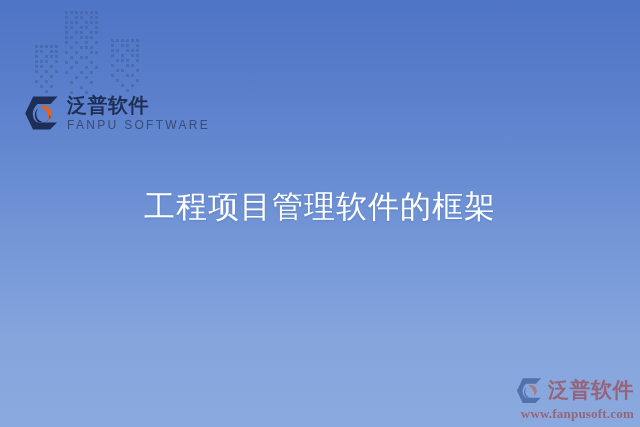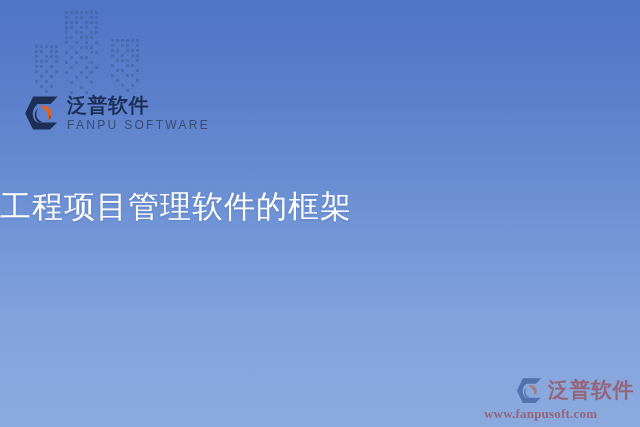"工程项目管理软件的框架" #headline { text-align: left -> center }
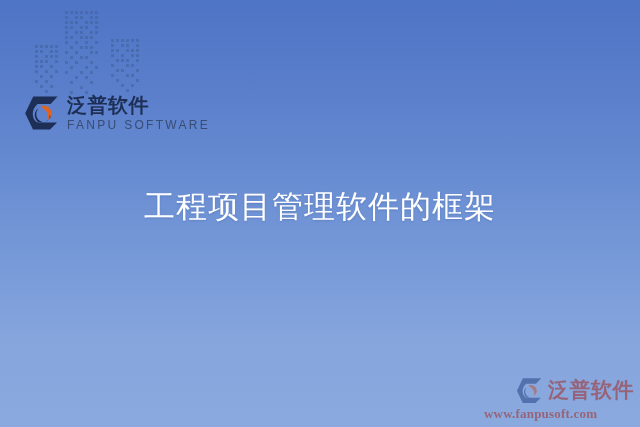"www.fanpusoft.com" #watermark .wm-url { text-align: none -> right }
